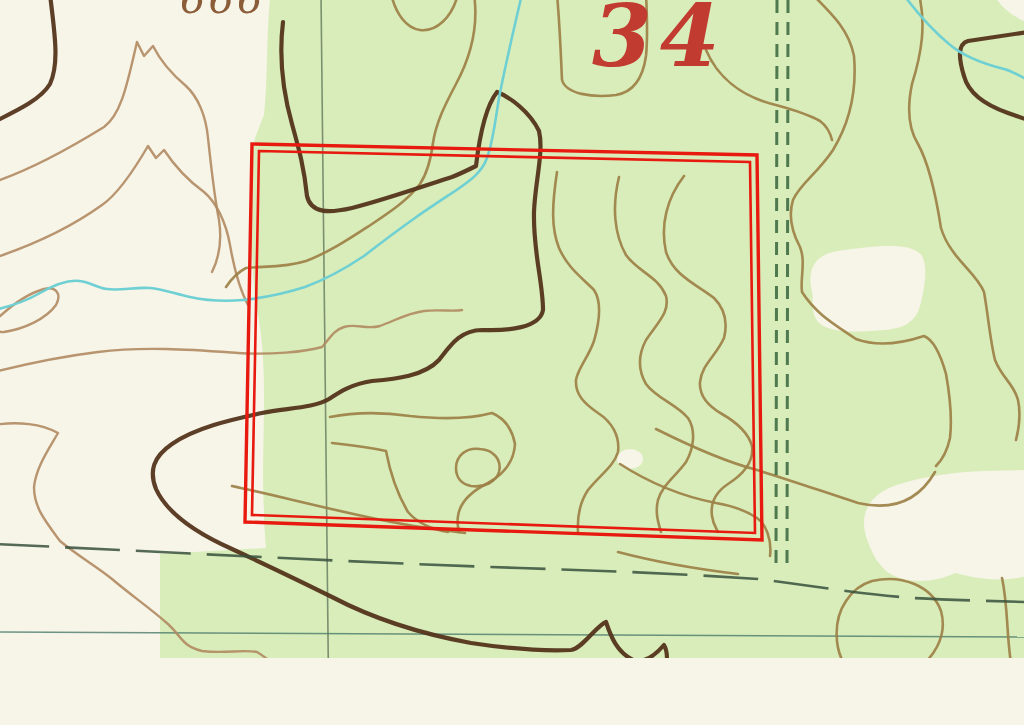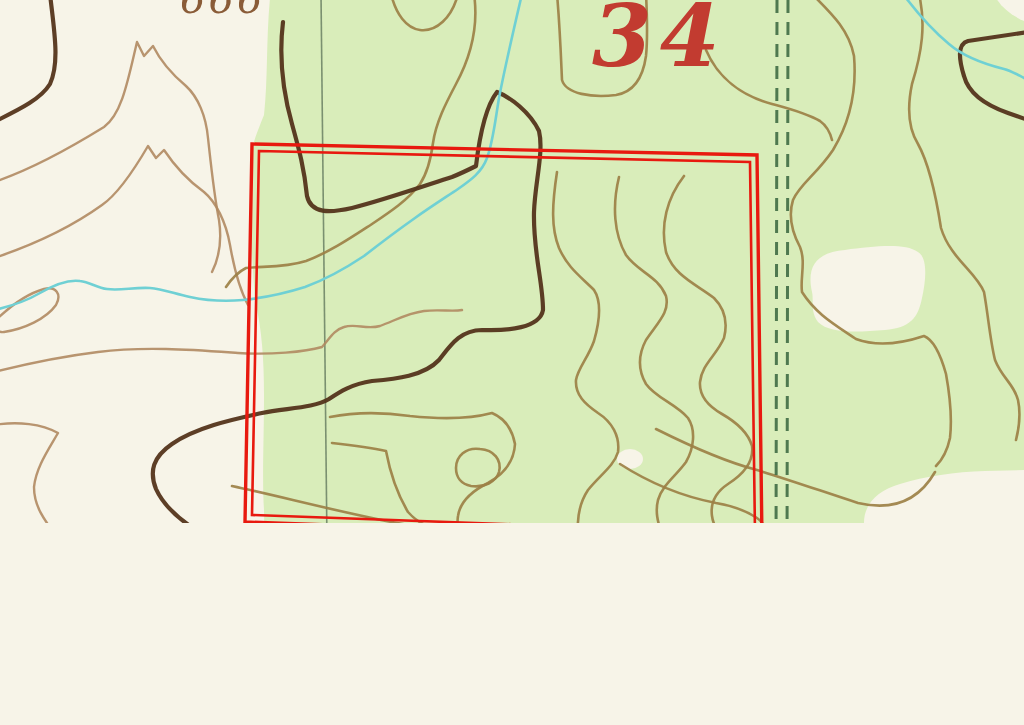"34" .map-viewport { height: 523px -> 658px }
